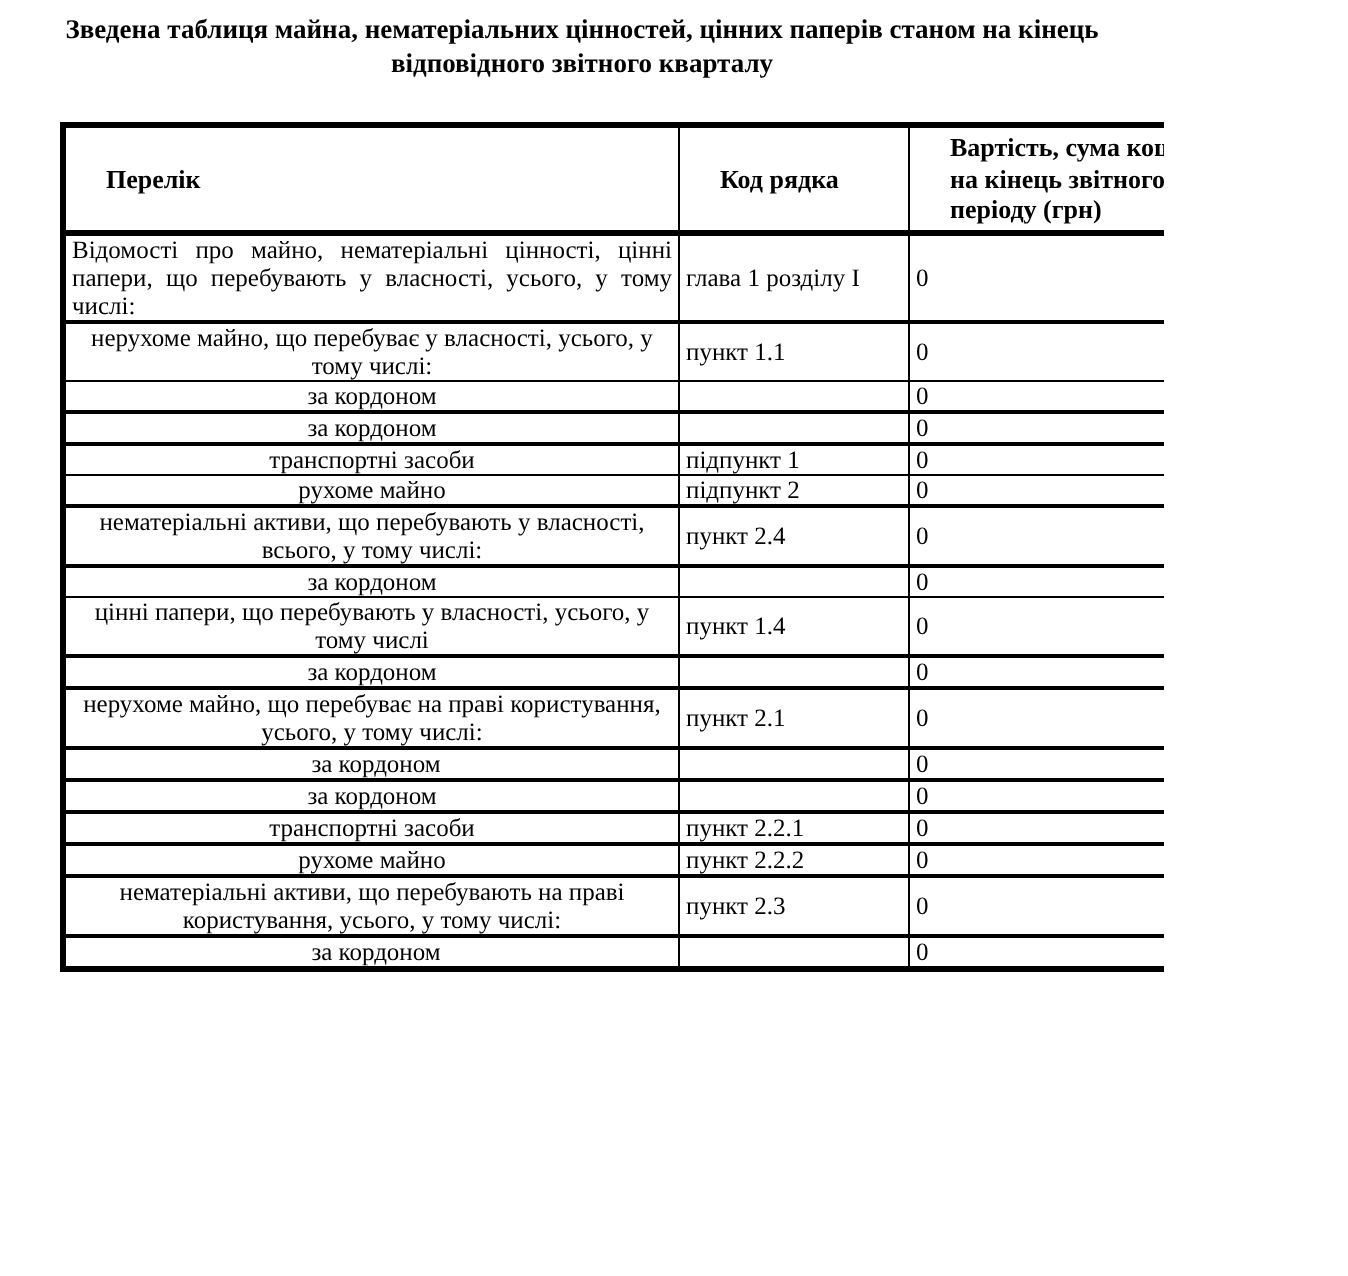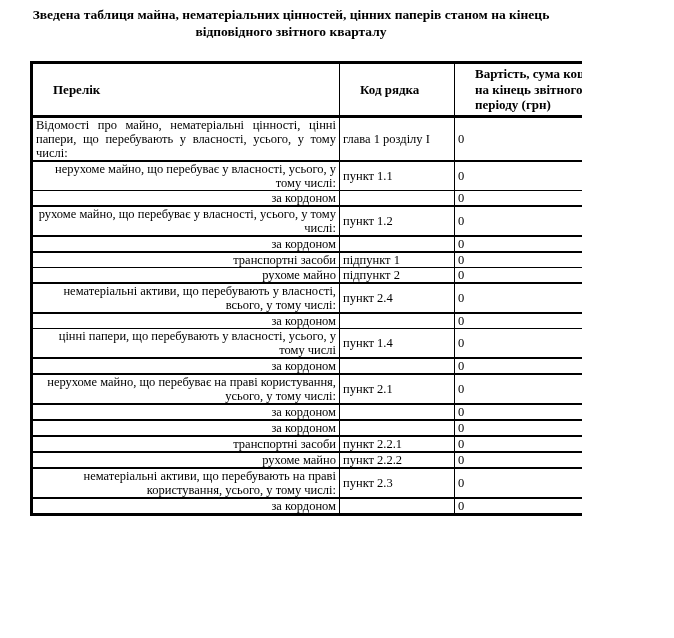"нерухоме майно, що перебуває у" td.c-label { text-align: right -> center }
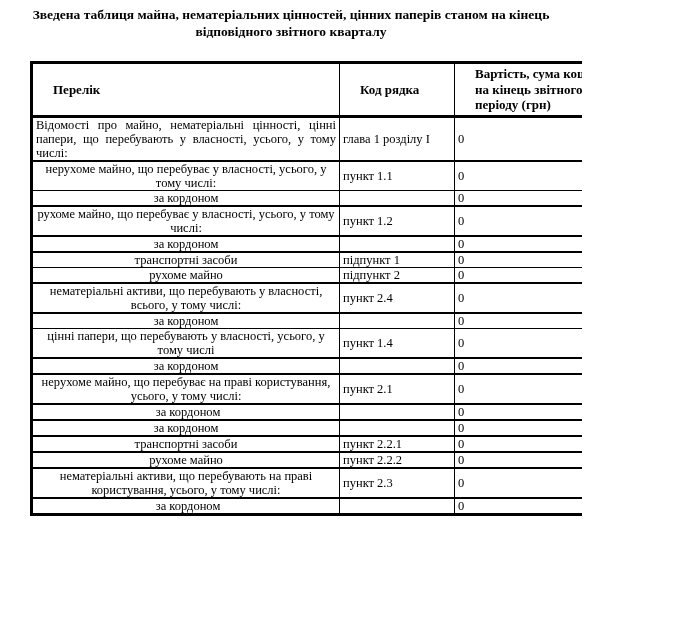"рухоме майно, що перебуває у" tr { html: <tr> <td>рухоме майно, що перебуває у власності, усього, у тому числі:</td> <td>пункт 1.2</td> <td>0</td> </tr> -> none }
